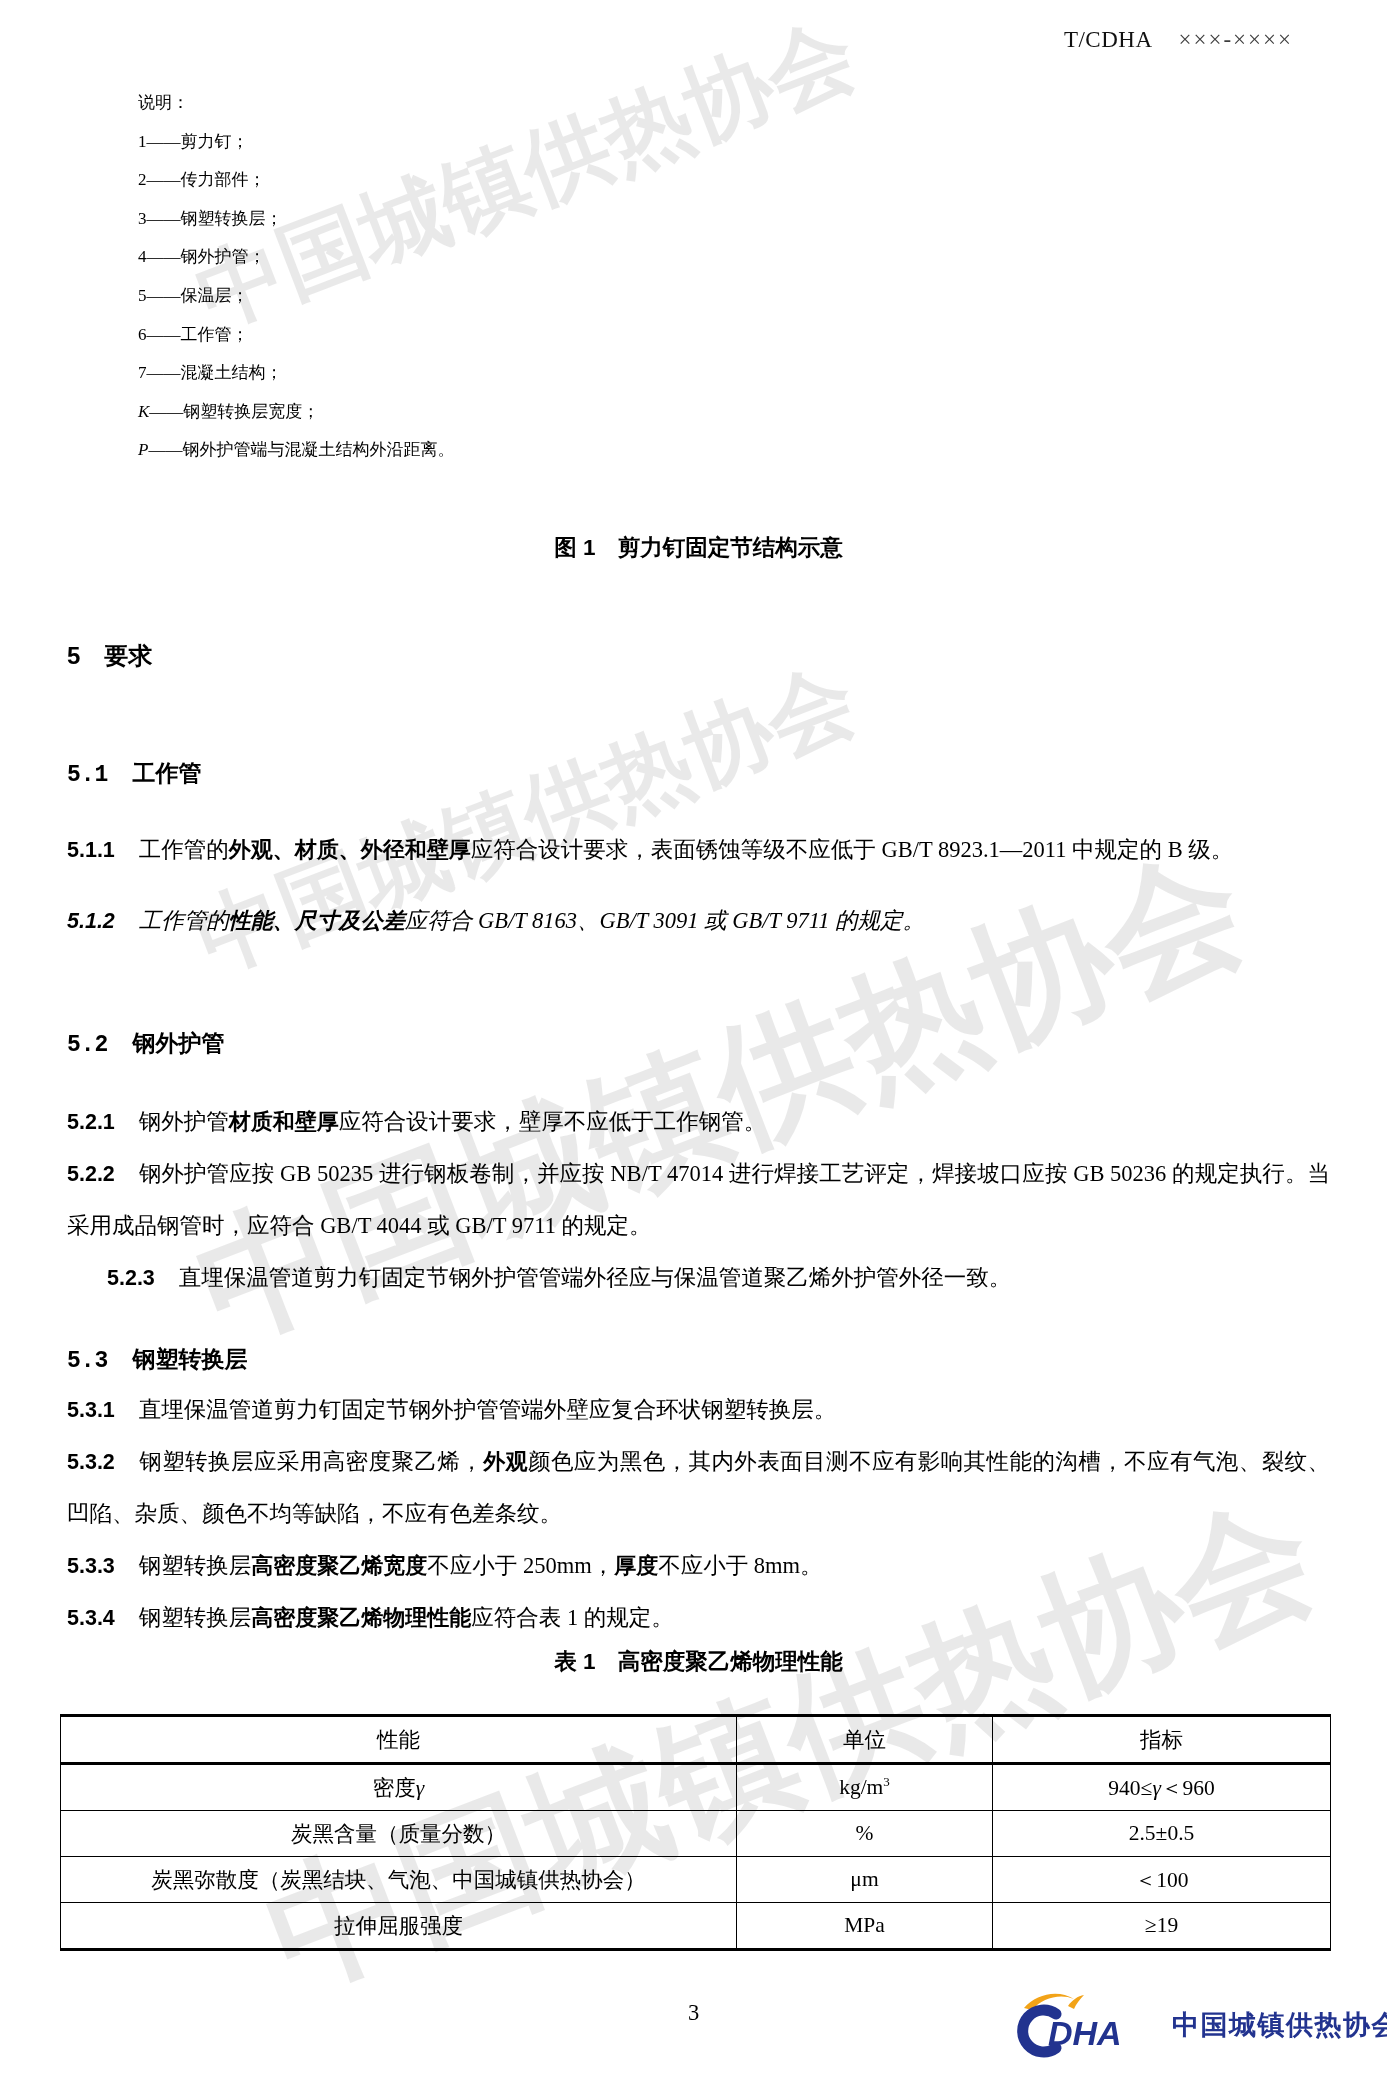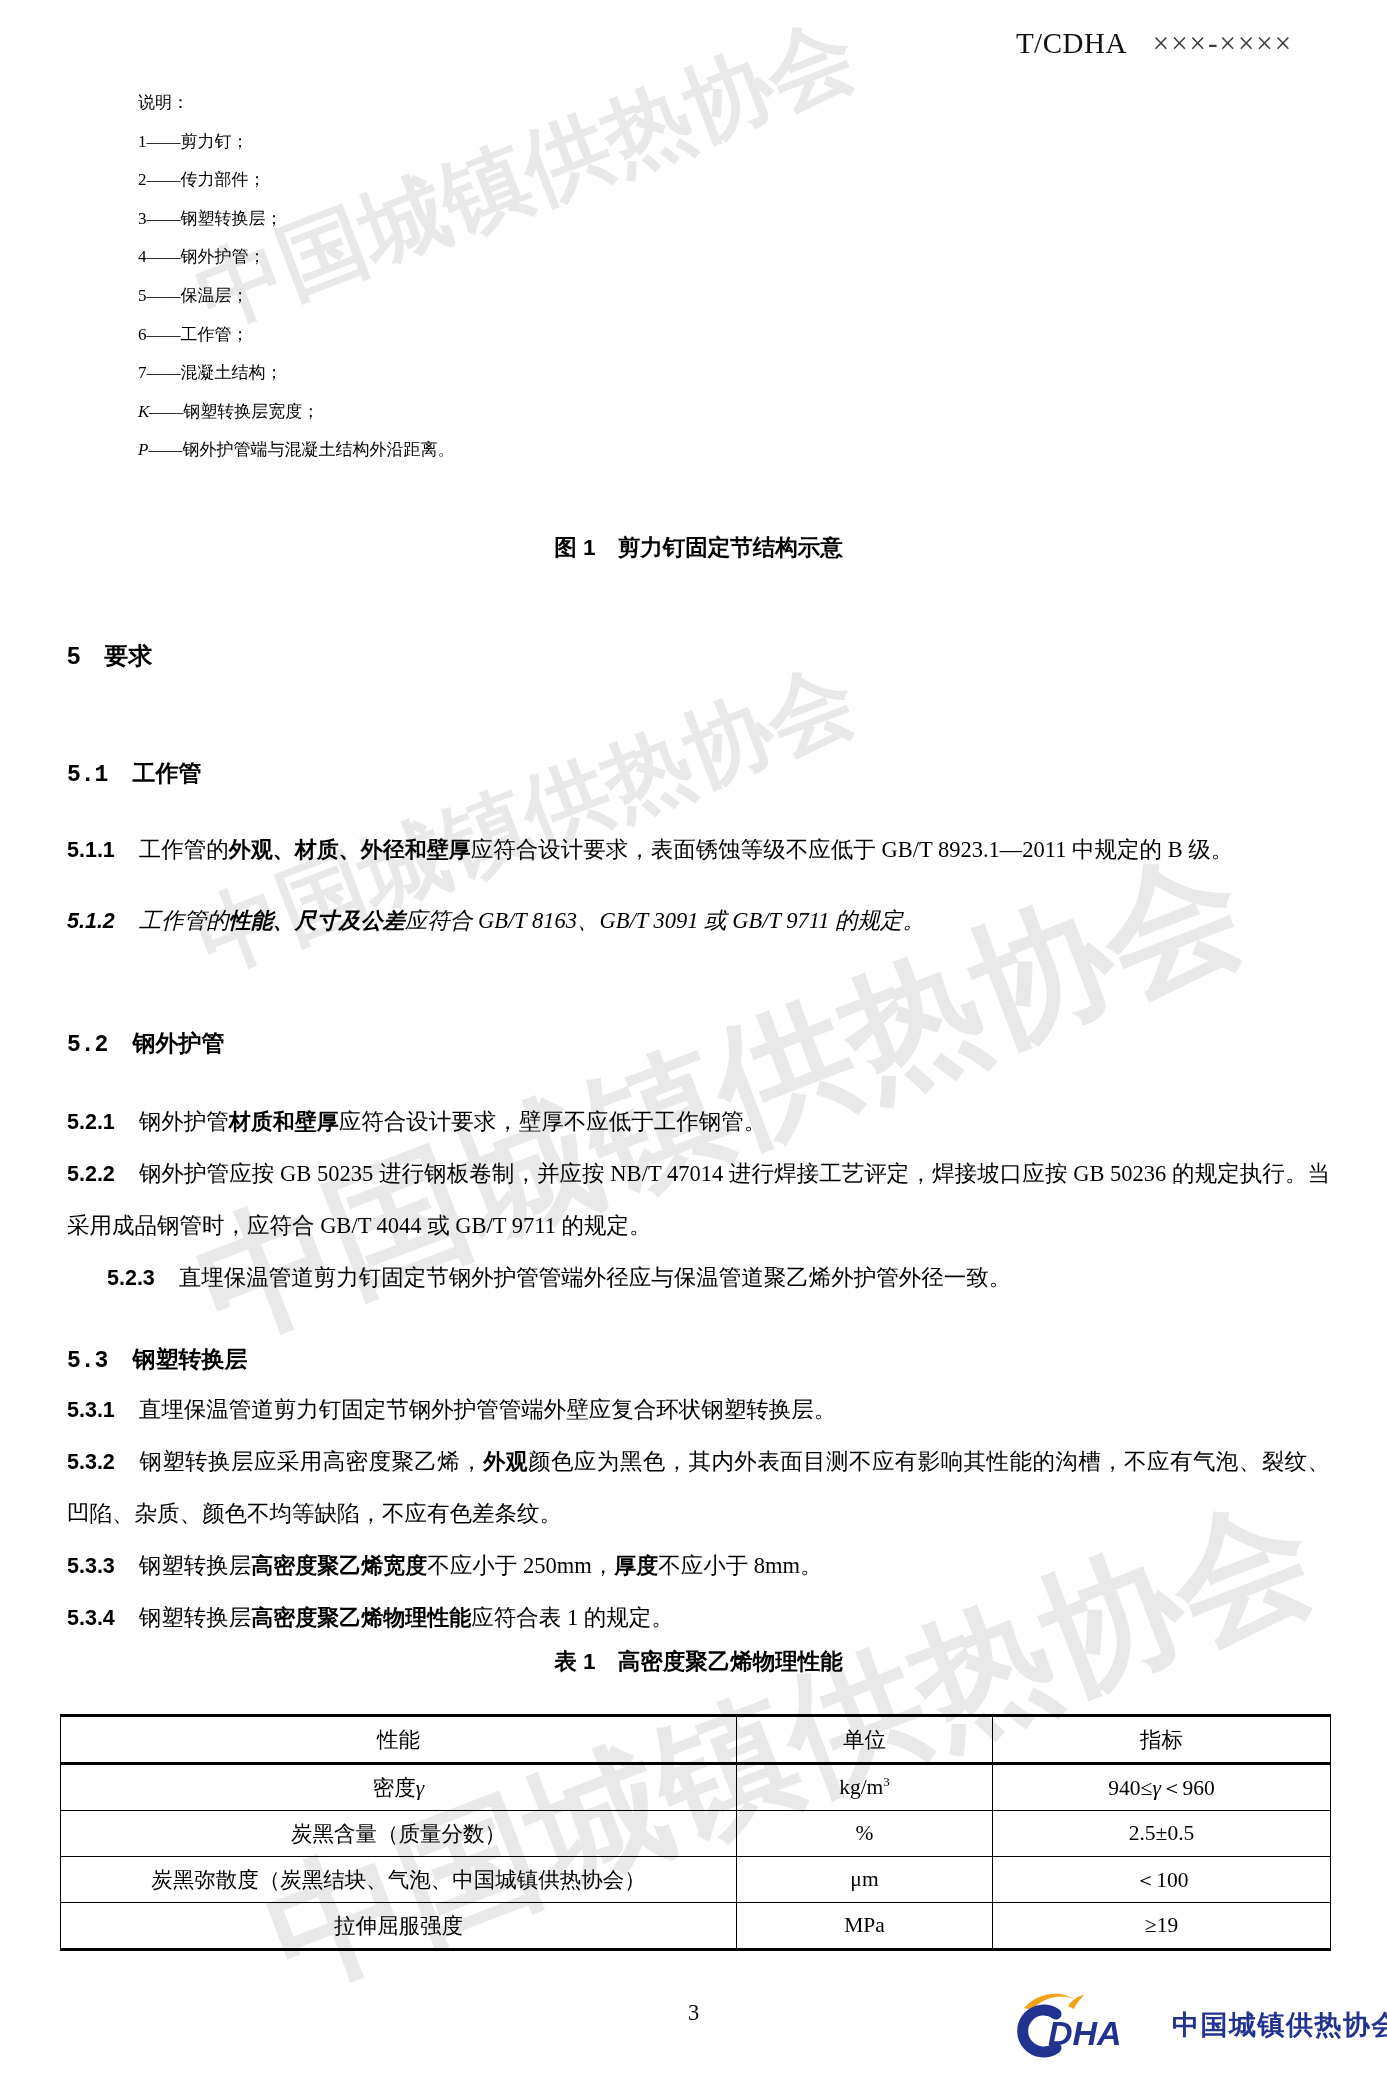"T/CDHA ×××-××××" .hdr { font-size: 29px -> 23px }
